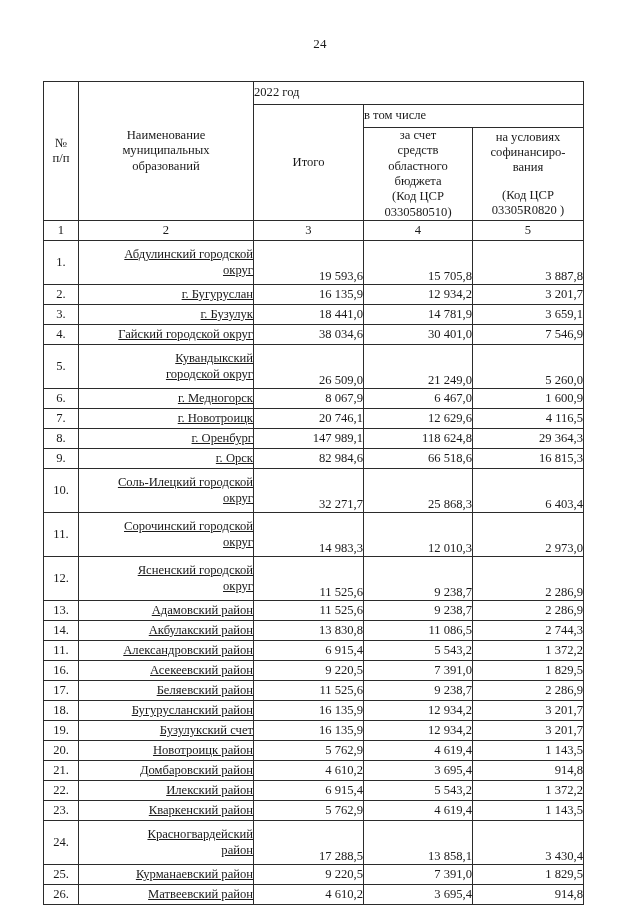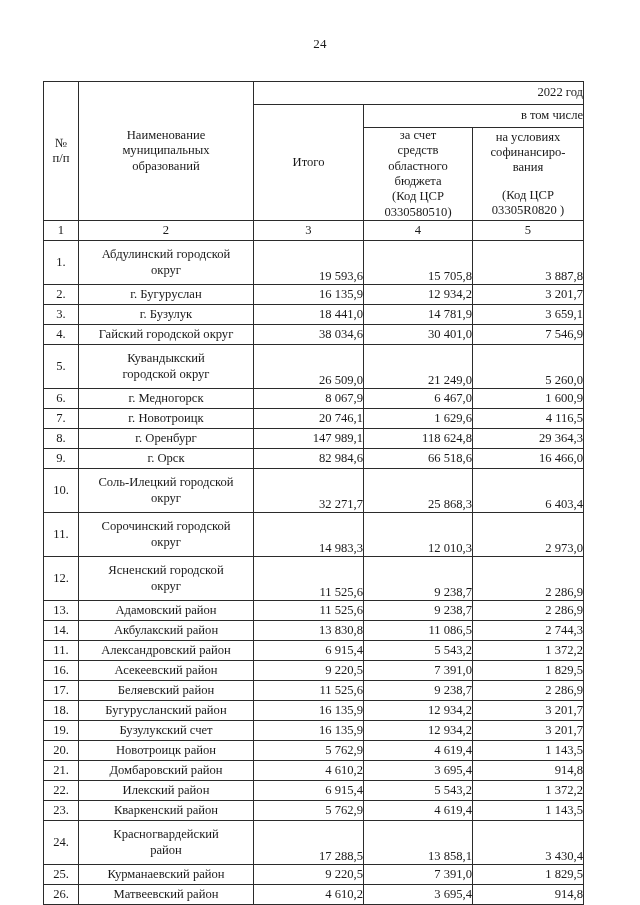"2022 год" .hdr-center { text-align: right -> left }
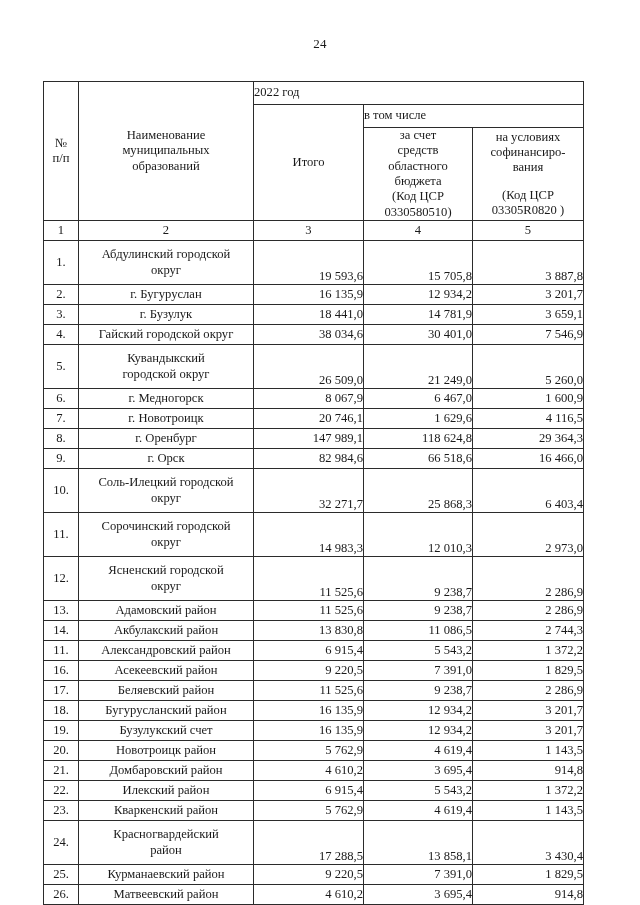"Абдулинский городской" td.name { text-align: center -> right; text-decoration: none -> underline }
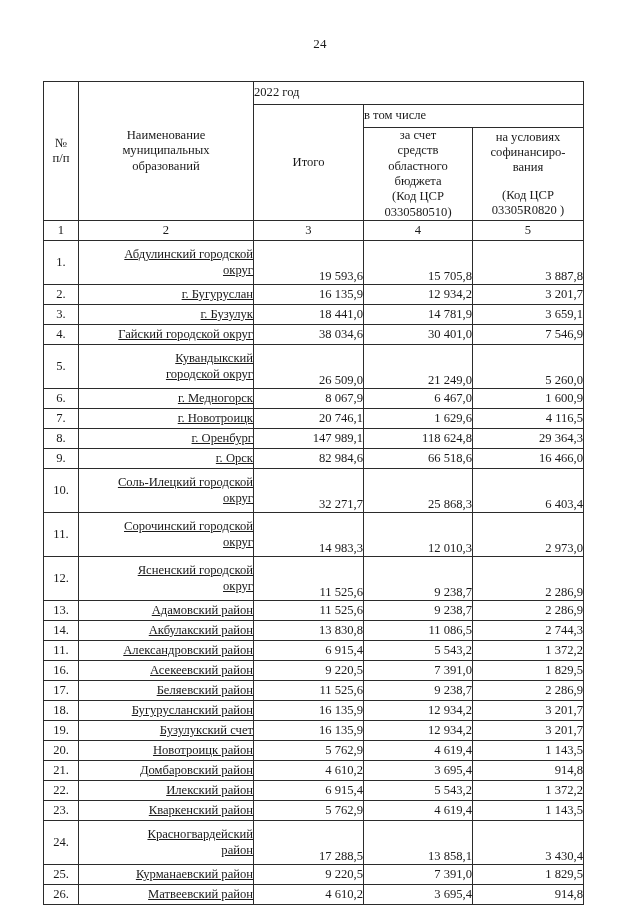"1 629,6" td.num { text: 1 629,6 -> 12 629,6 }
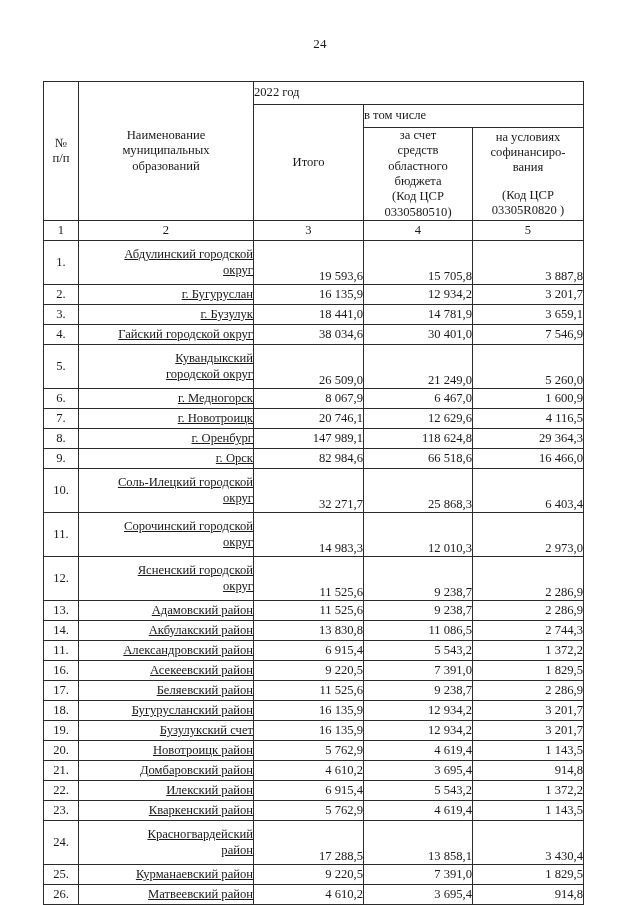"16 466,0" td.num { text: 16 466,0 -> 16 815,3 }
